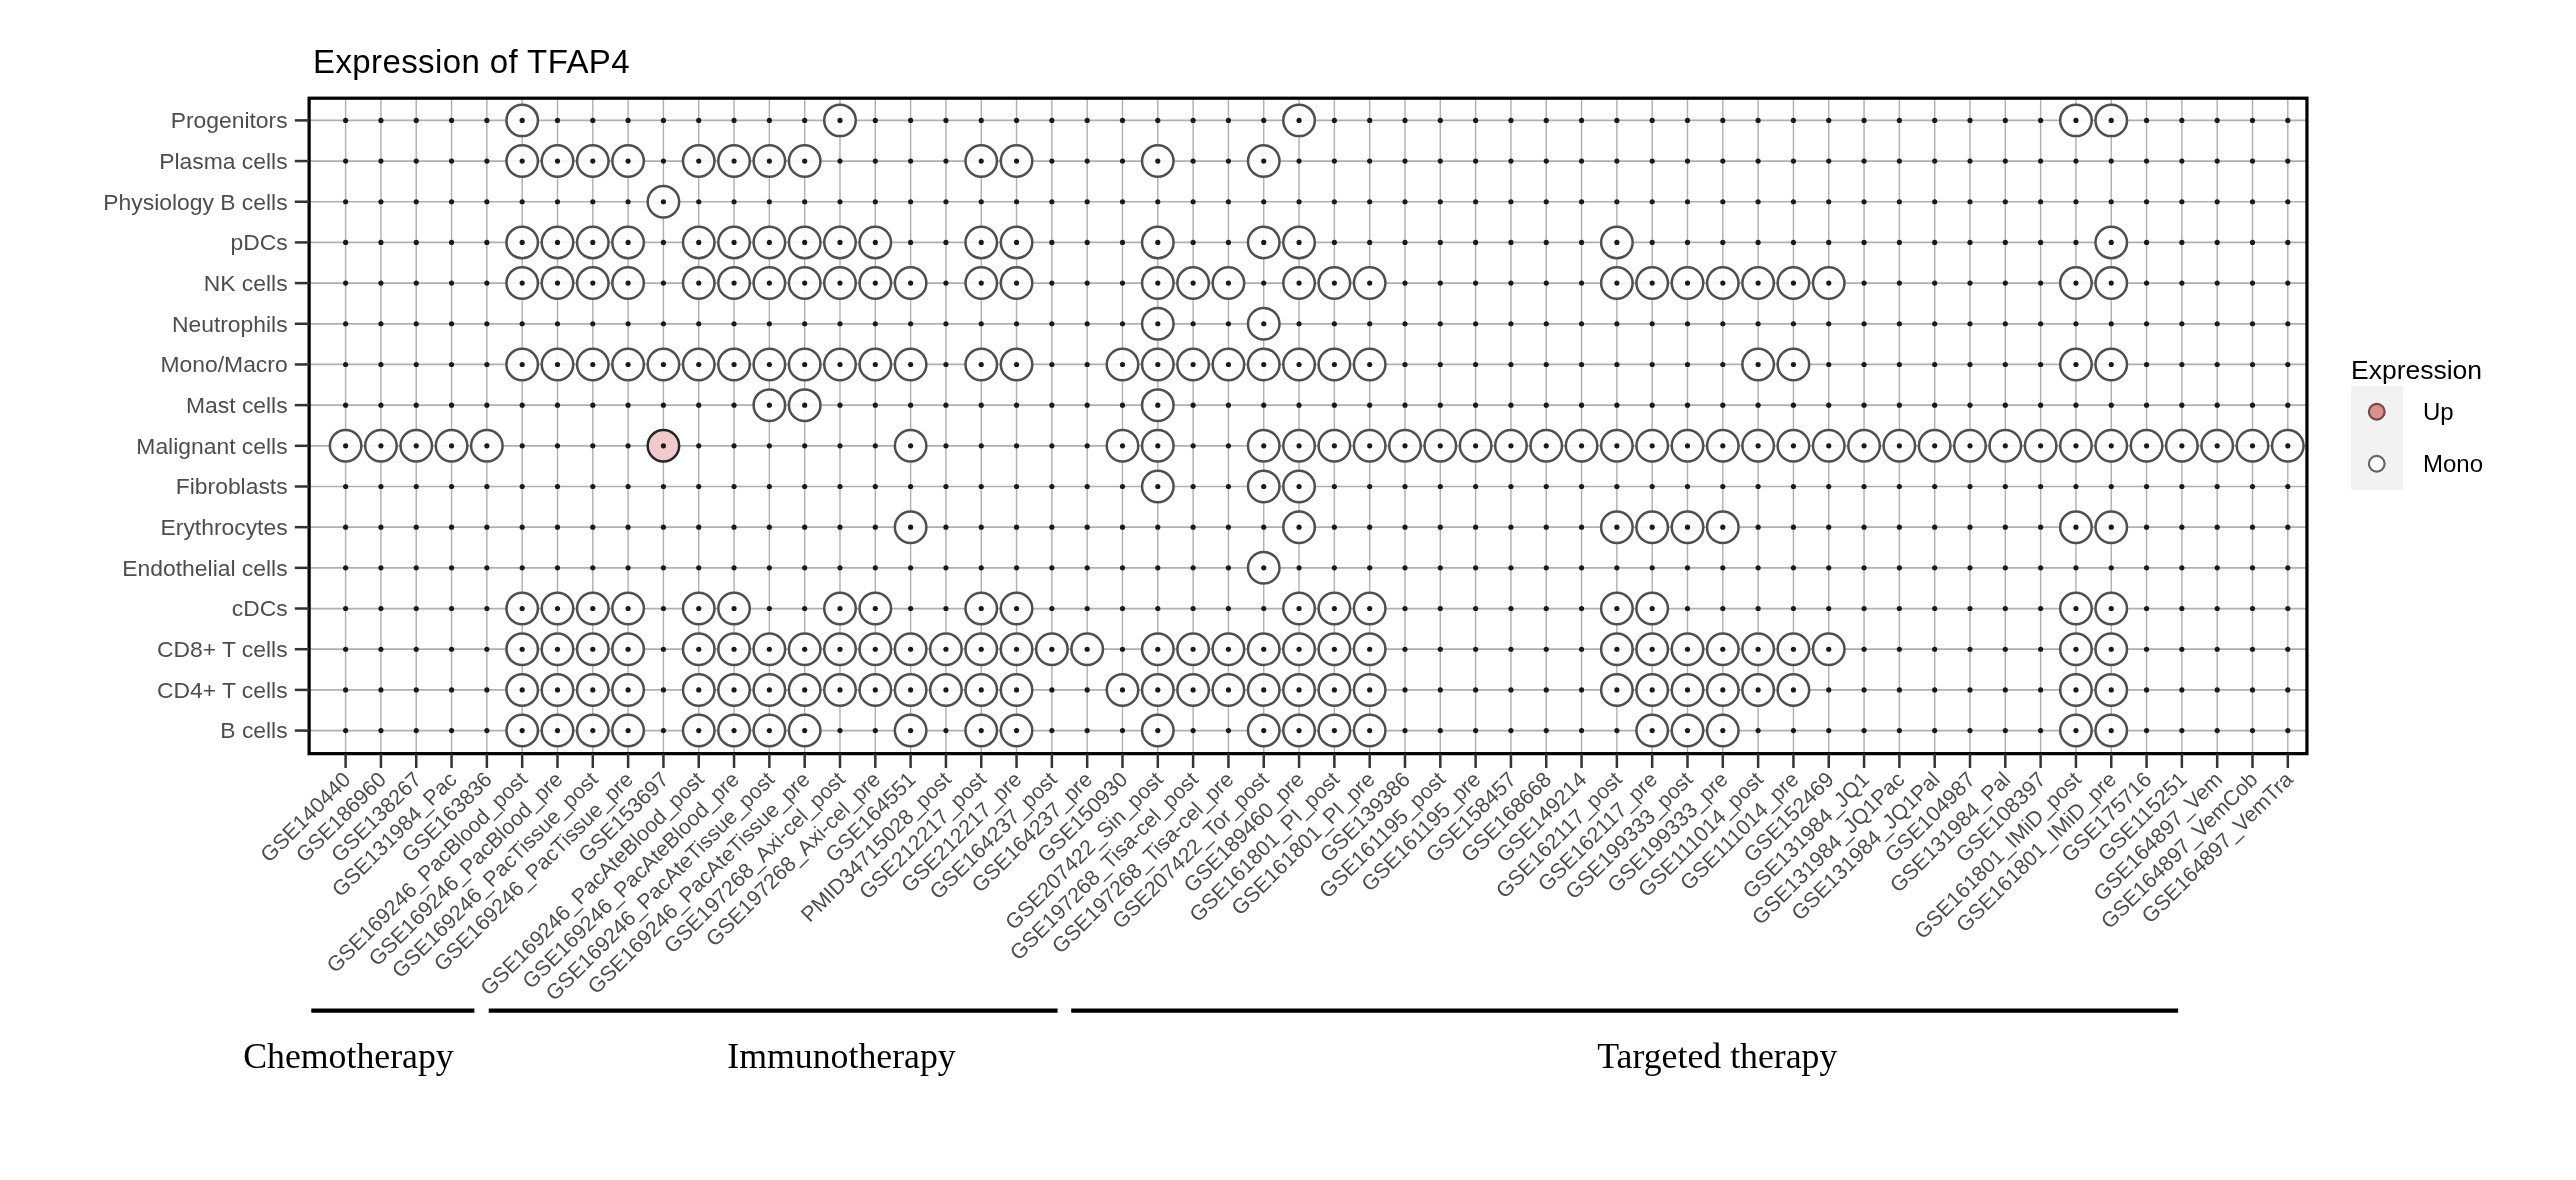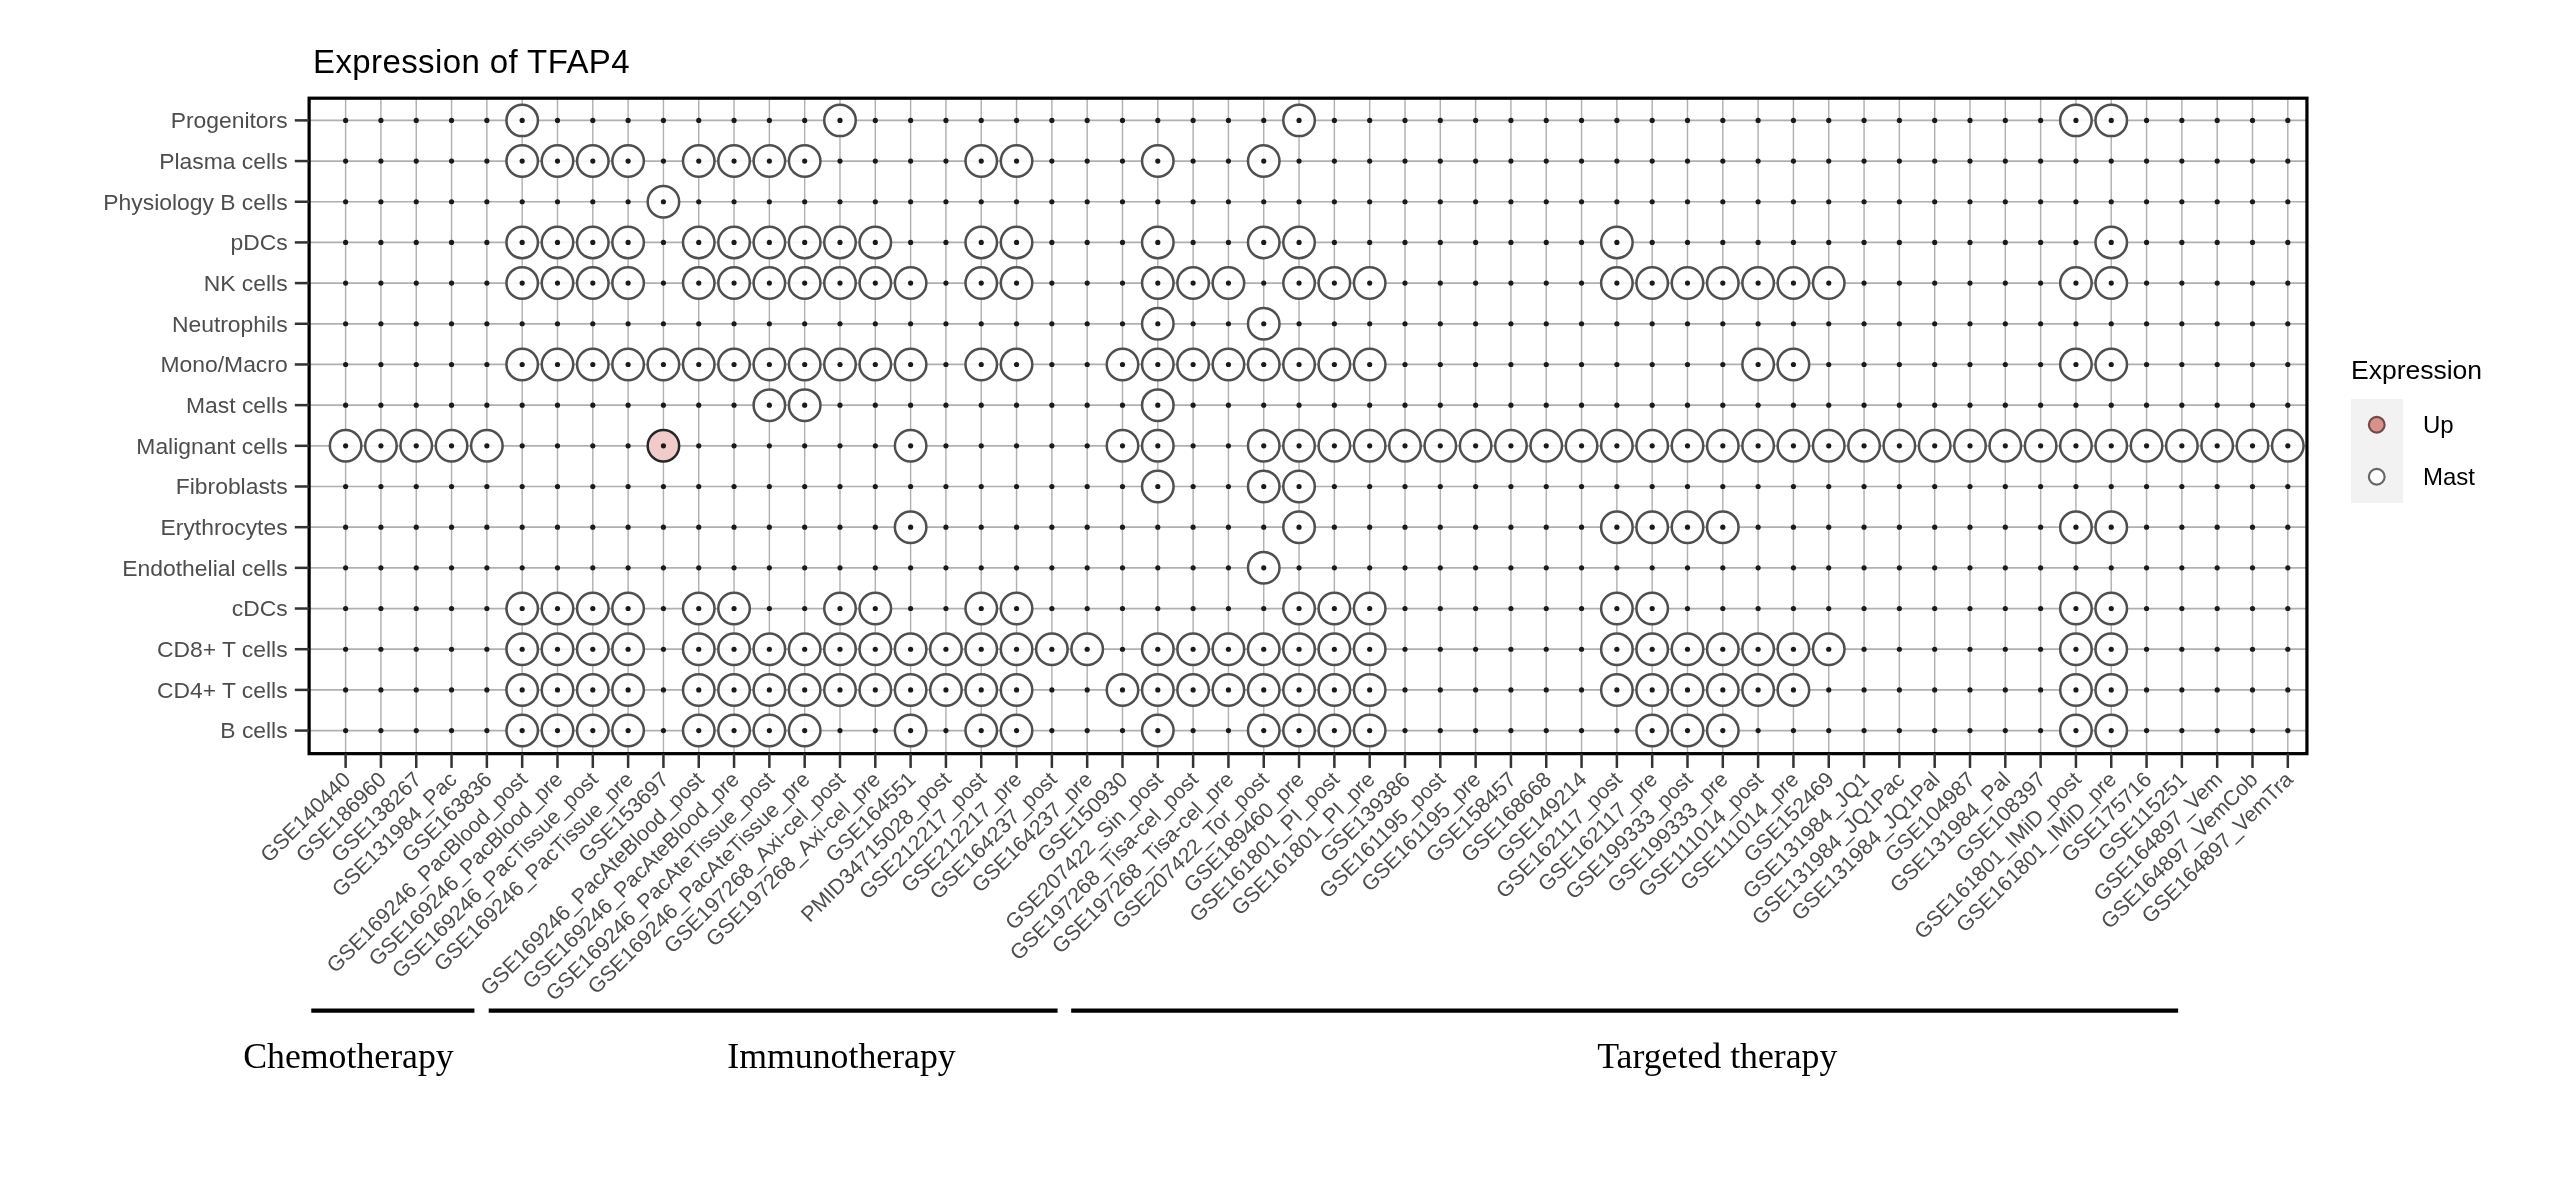"Expression" .legend-title { margin-bottom: 13px -> none }
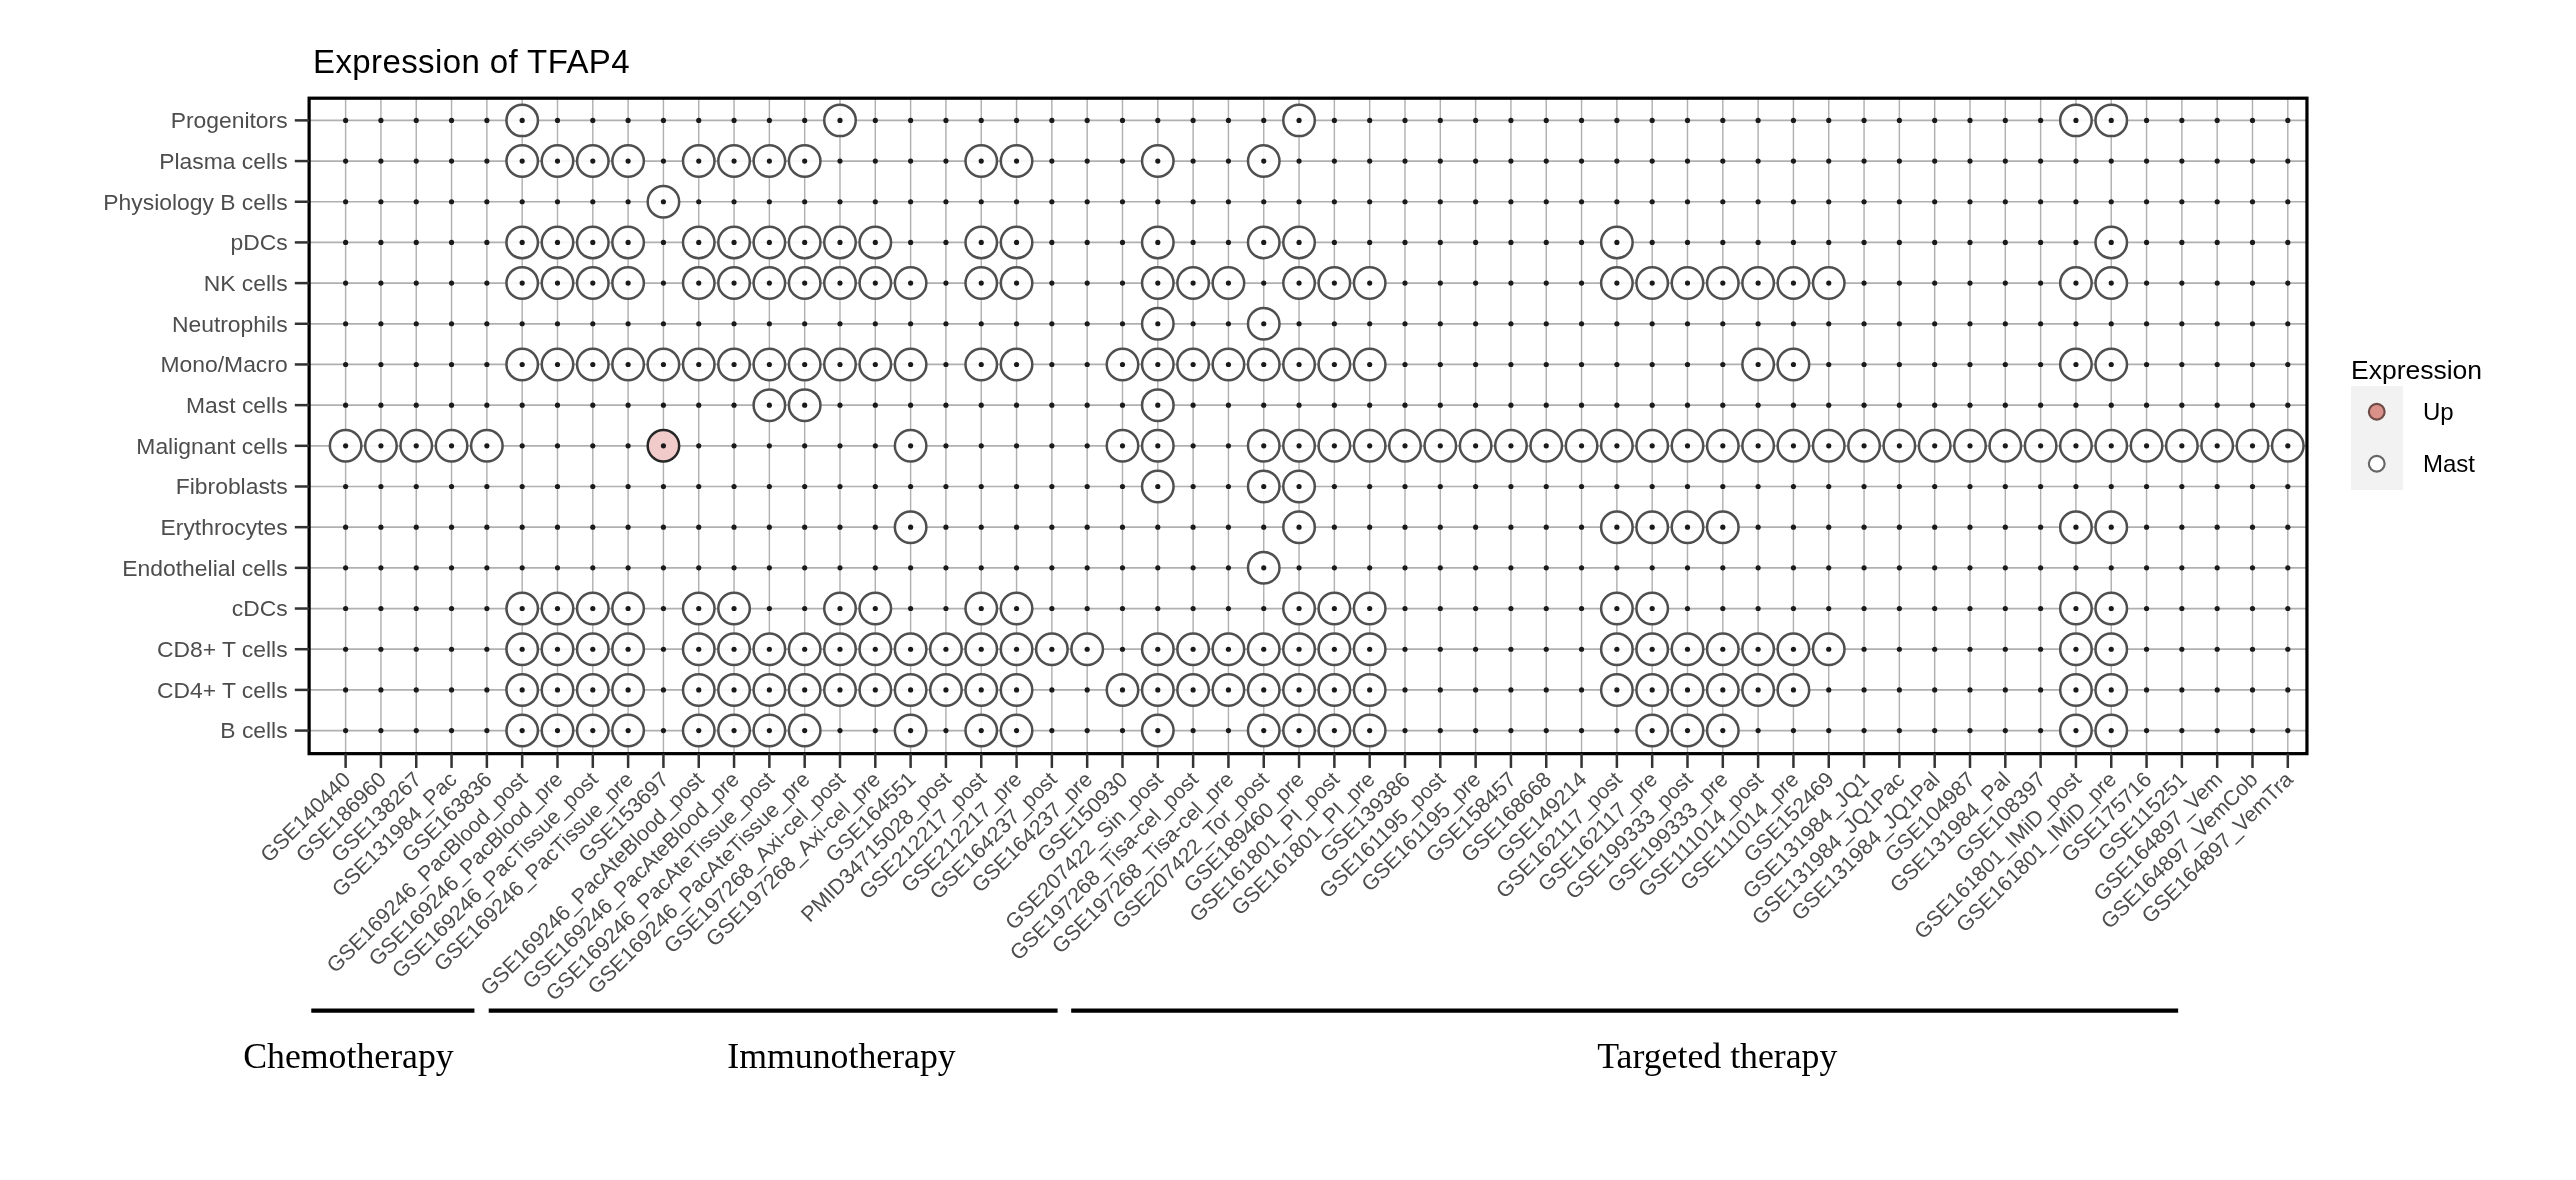"Mast" div.legend-label { text: Mast -> Mono }
